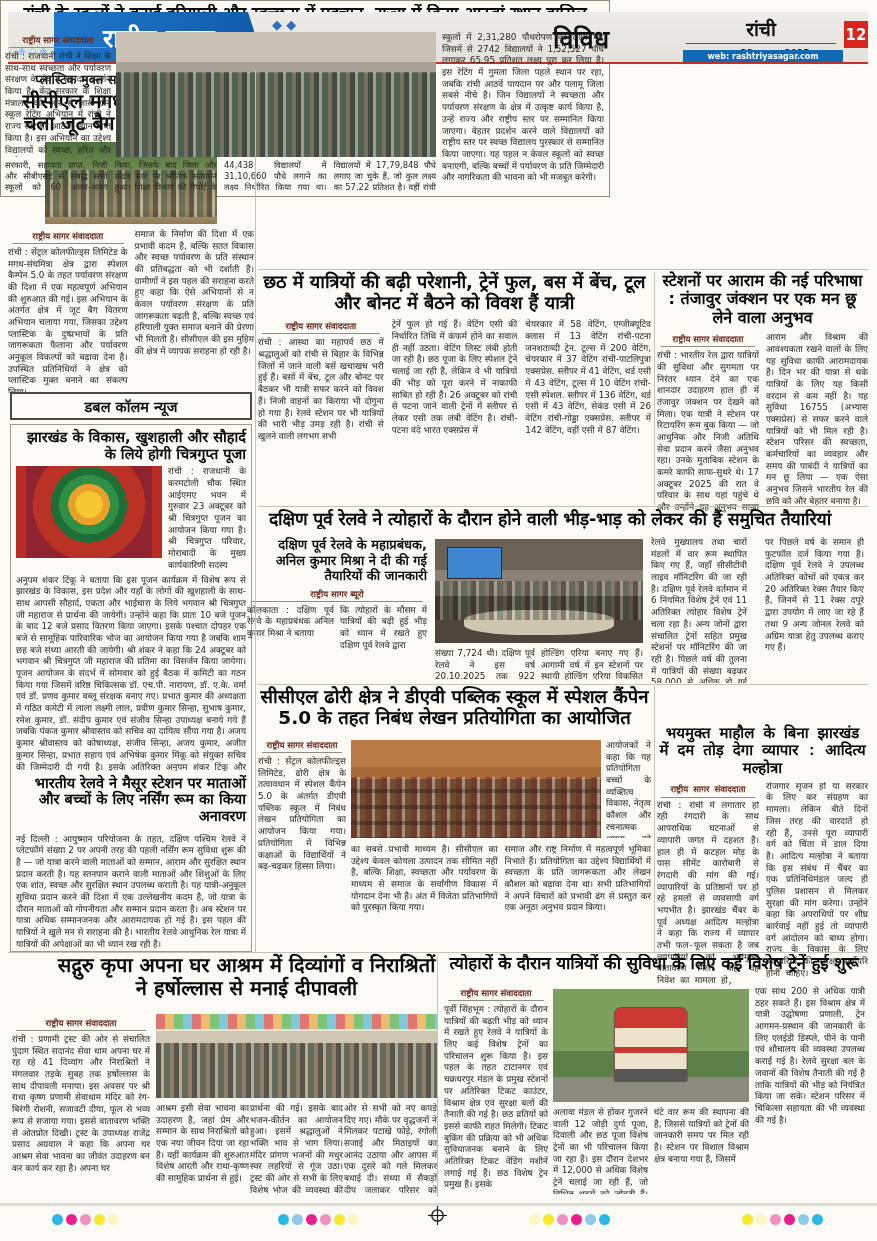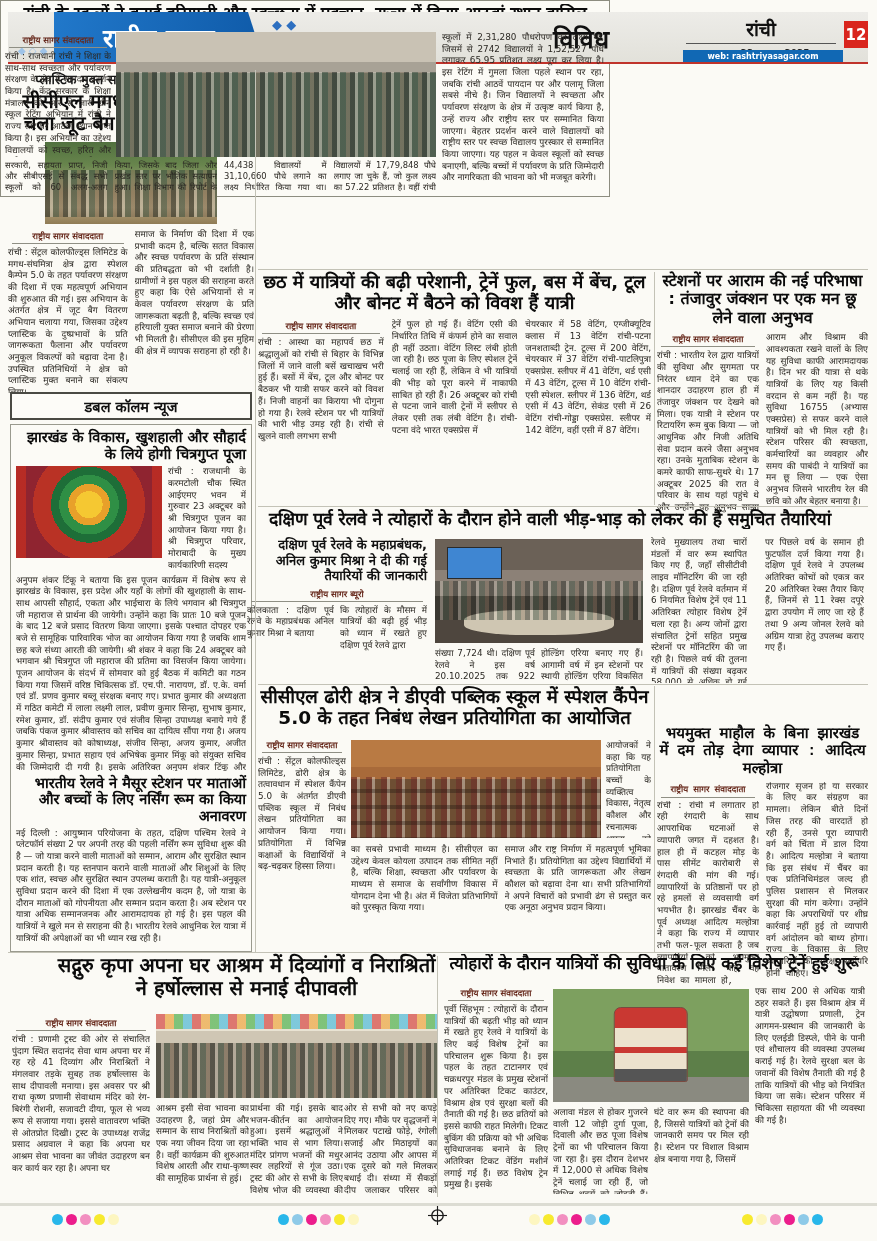"नई दिल्ली : आयुष्मान परियोजना" .nursing-body { margin-top: 3px -> 9px }
